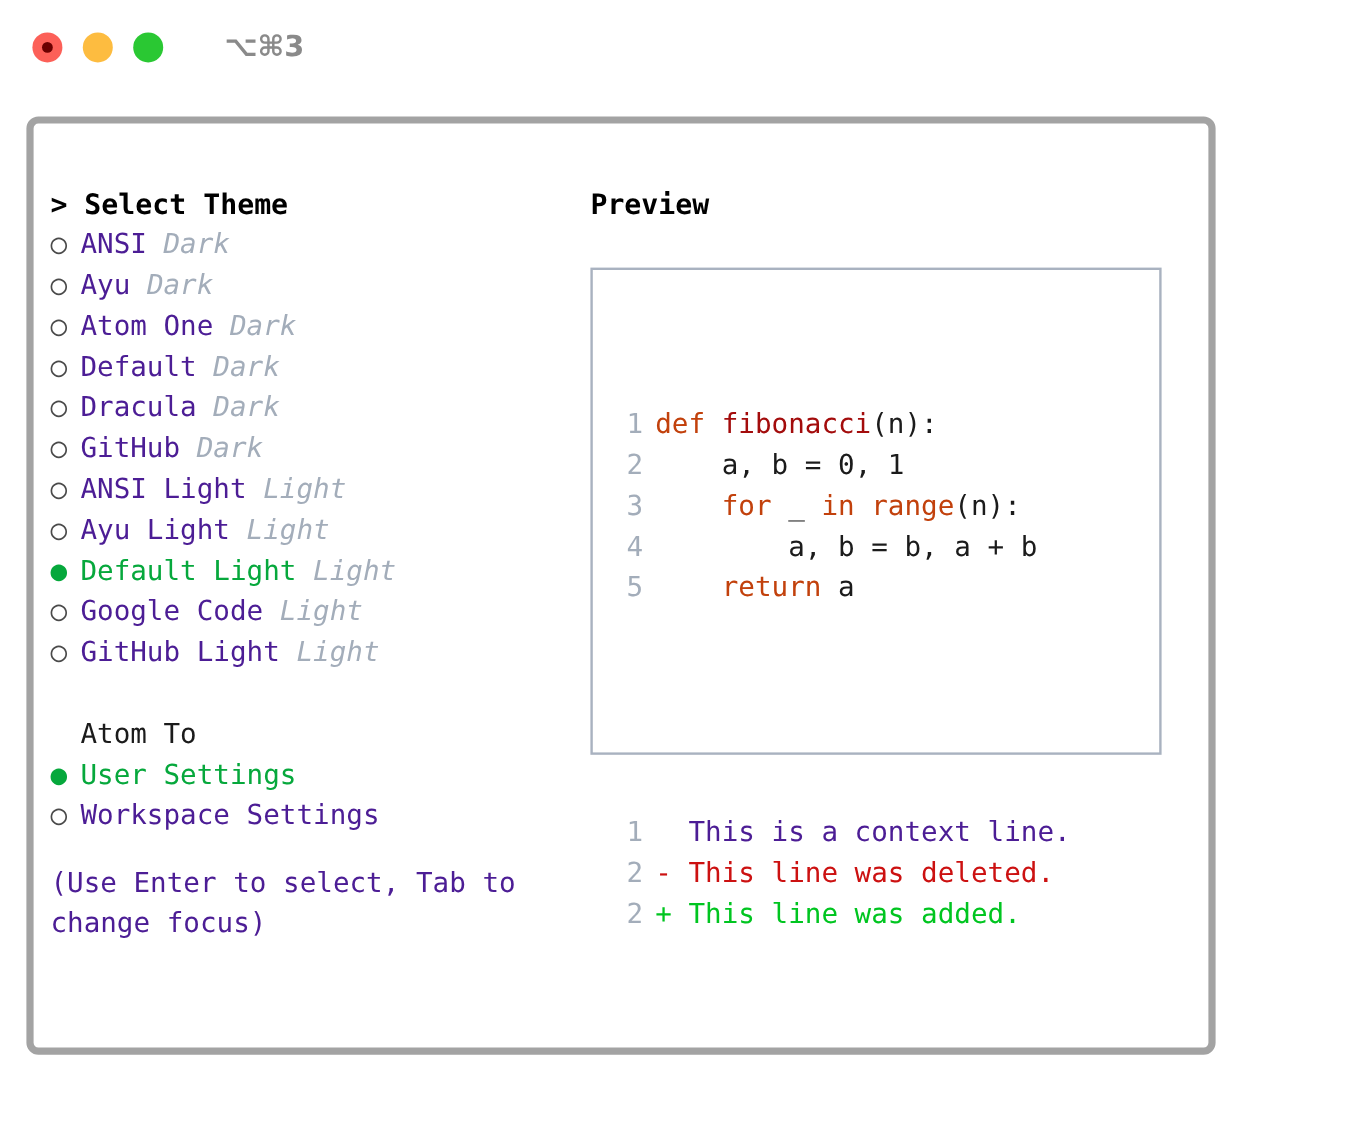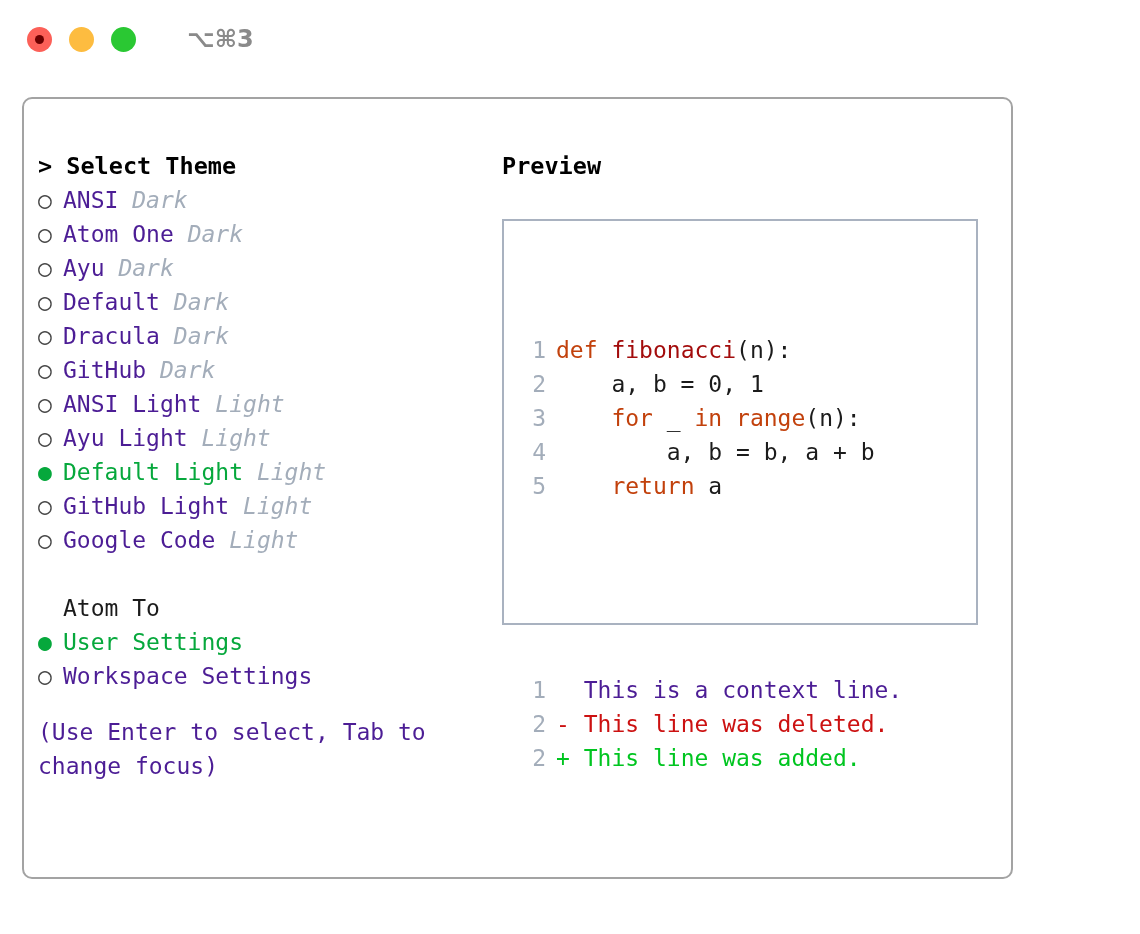"> Select Theme" .panel { border: 2px solid #a3a3a3 -> 6px solid #a3a3a3 }
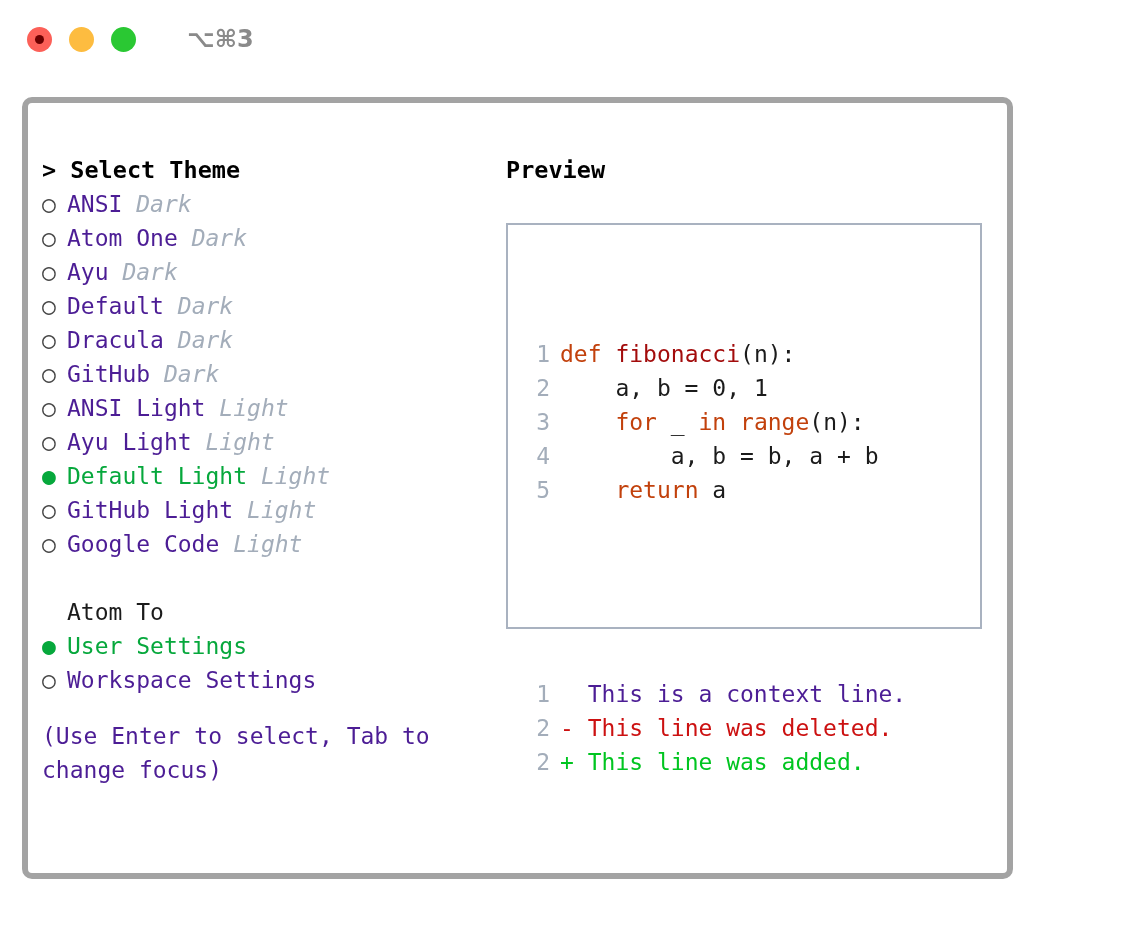"Preview" .right-col { left: 478px -> 464px }
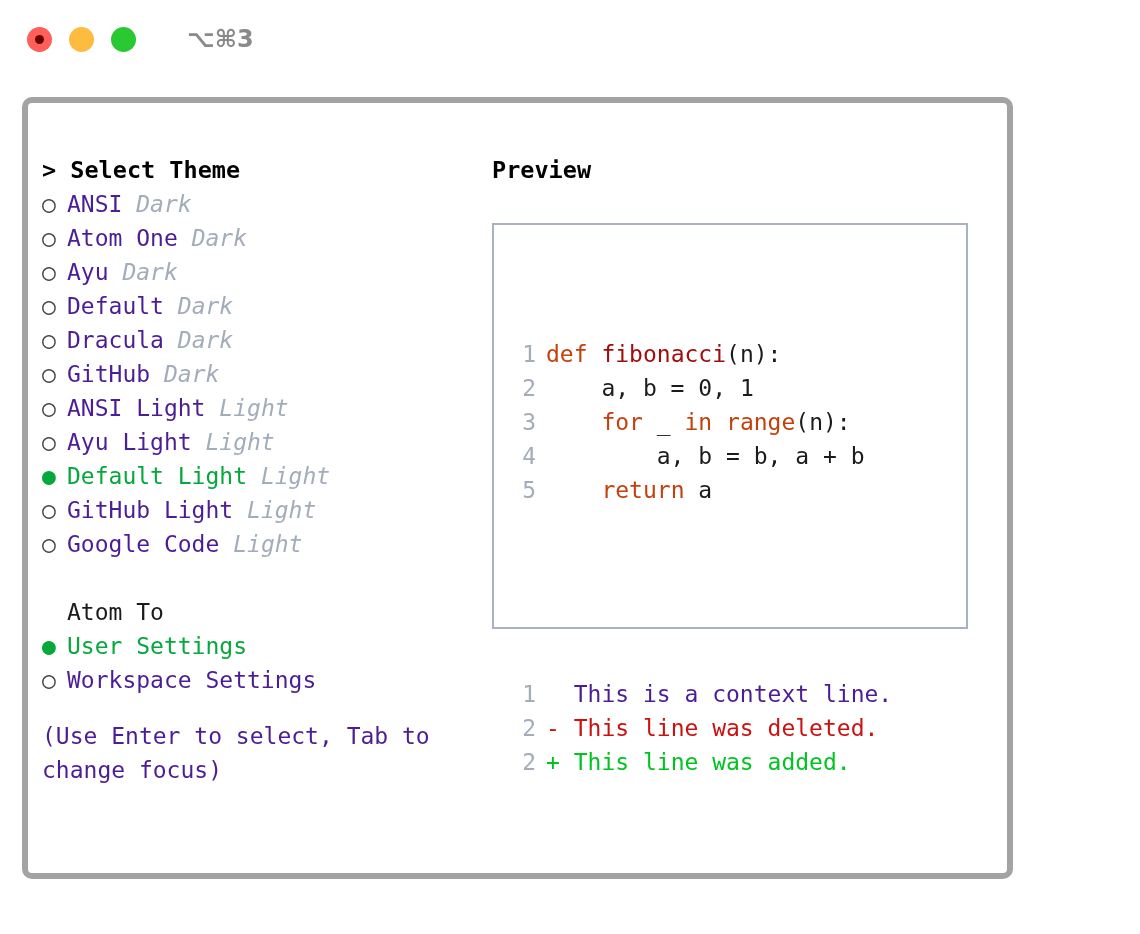"○ Atom One Dark" div.row { order: before "○ Ayu Dark" -> after "○ Ayu Dark" }
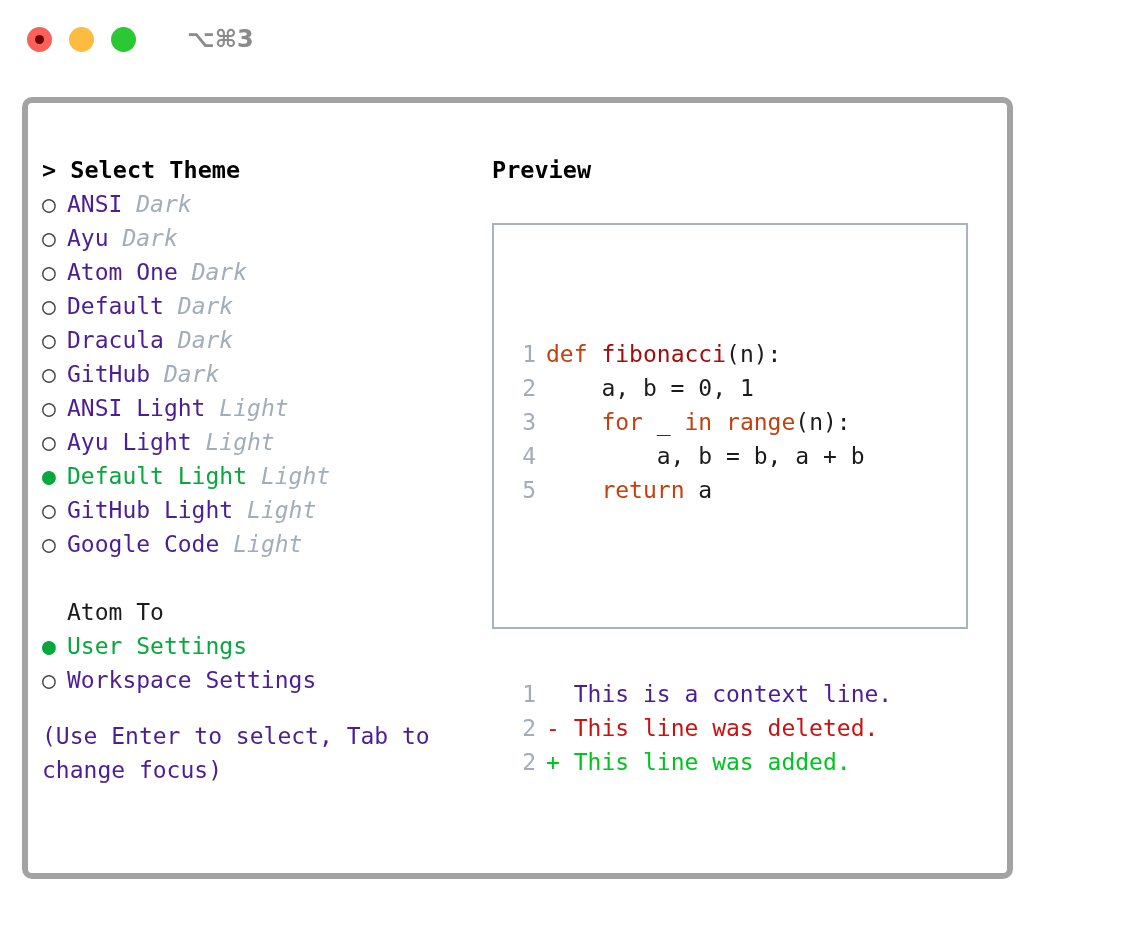"○ GitHub Light Light" div.row { order: before "○ Google Code Light" -> after "○ Google Code Light" }
